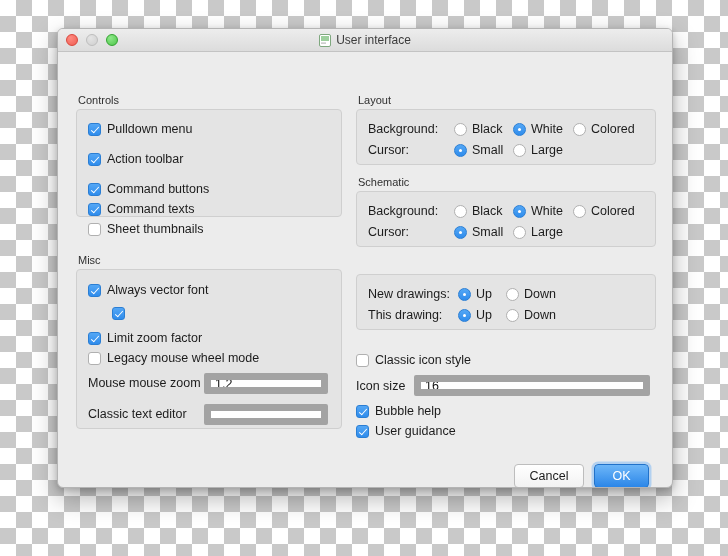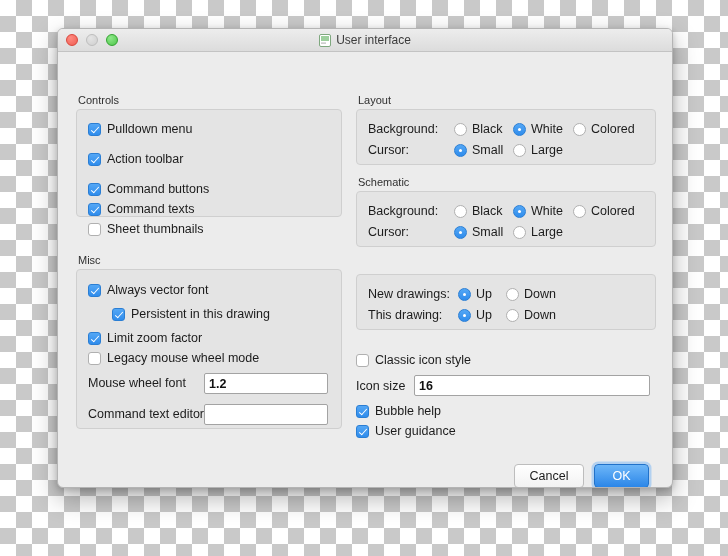"Persistent in this drawing" span.lbl { html: <span>Persistent in this drawing</span> -> none }
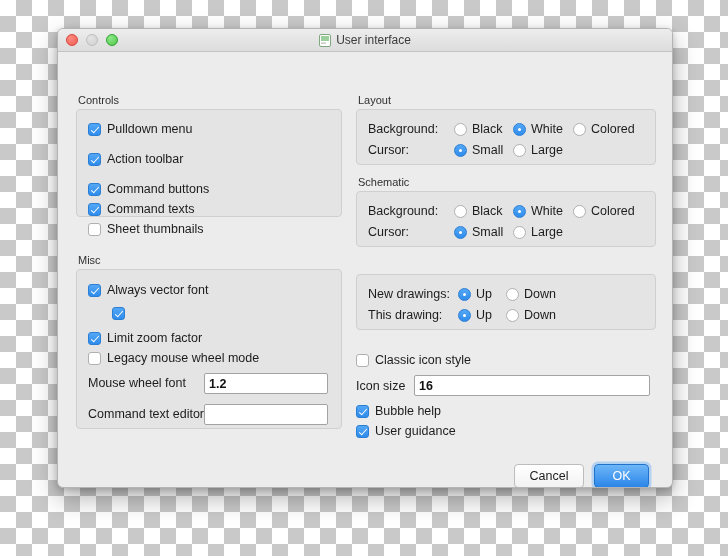"Mouse wheel font" span.field-label { text: wheel font -> mouse zoom }
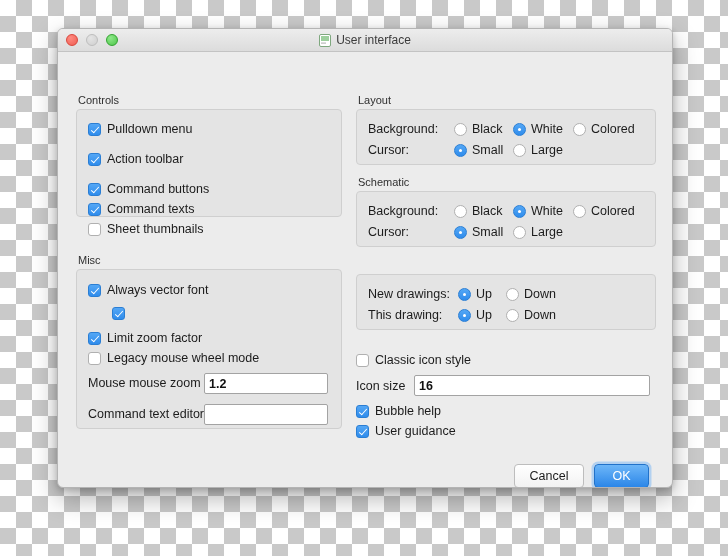"1.2" .tf { border: 1px solid #a3a3a3 -> 7px solid #a3a3a3; font-weight: bold -> none }
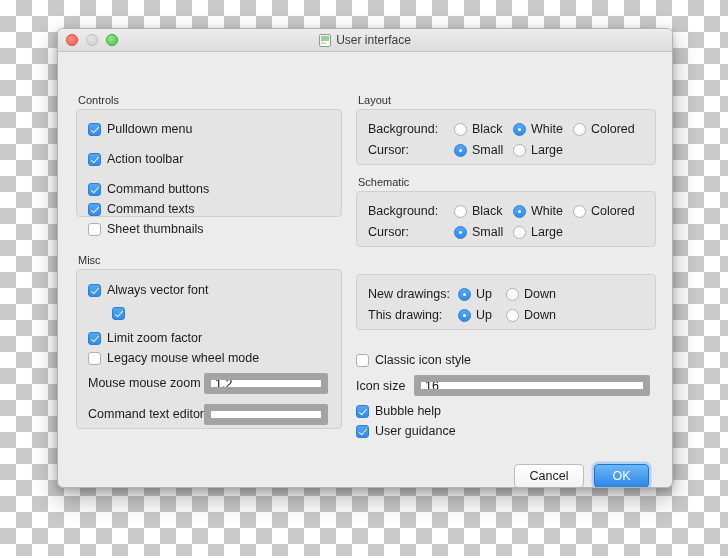"Command text editor" span.field-label { text: Command -> Classic }
